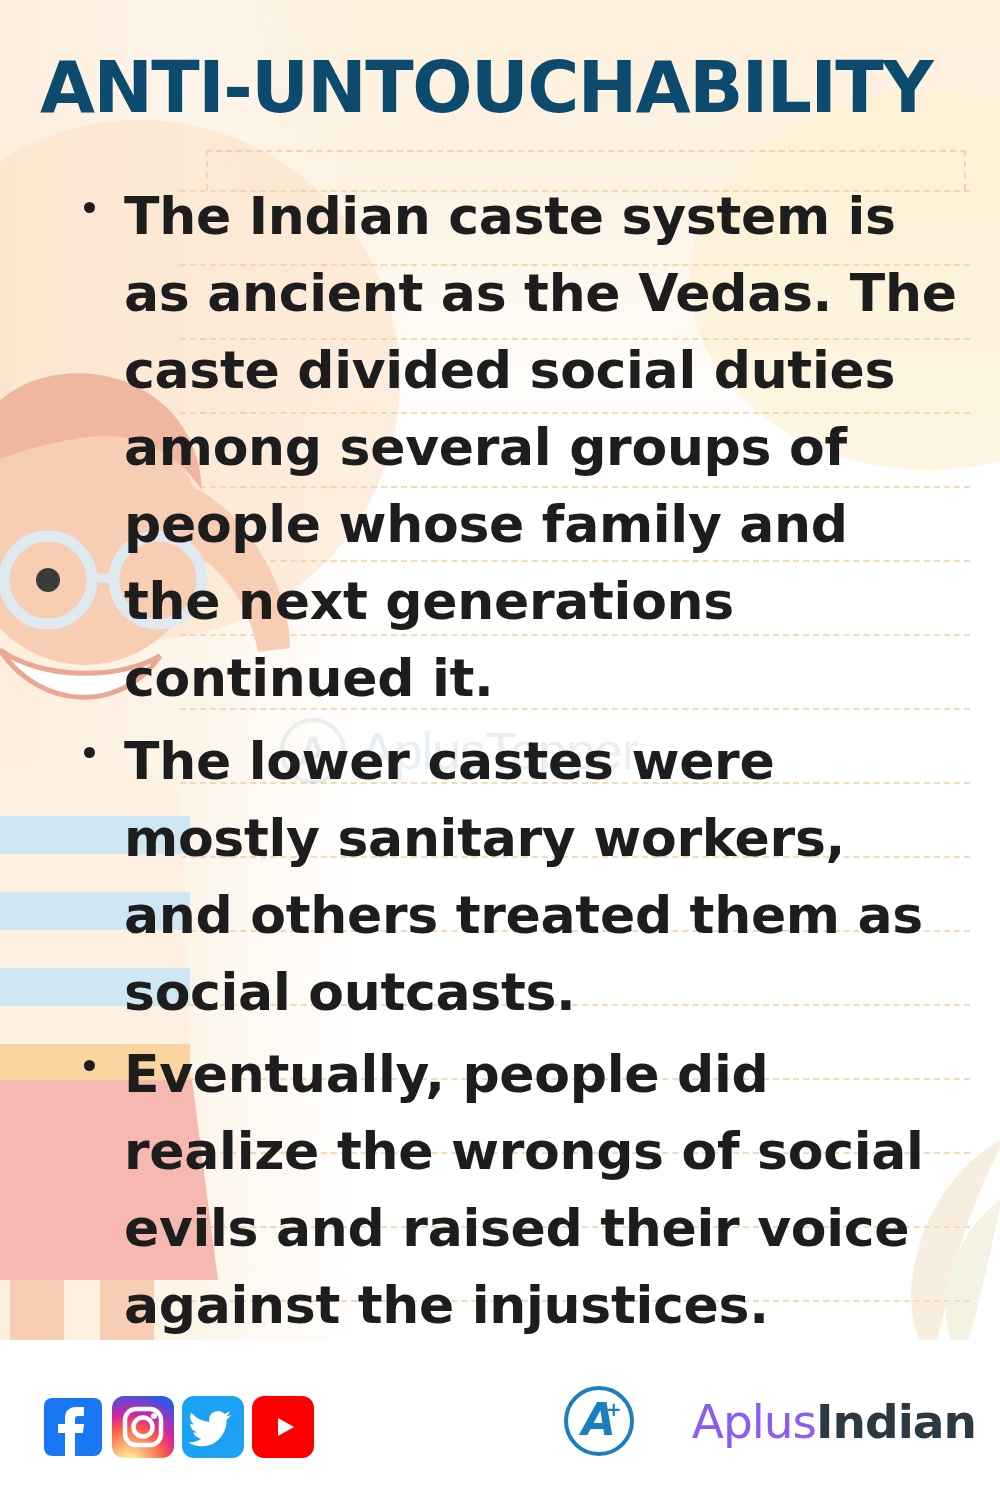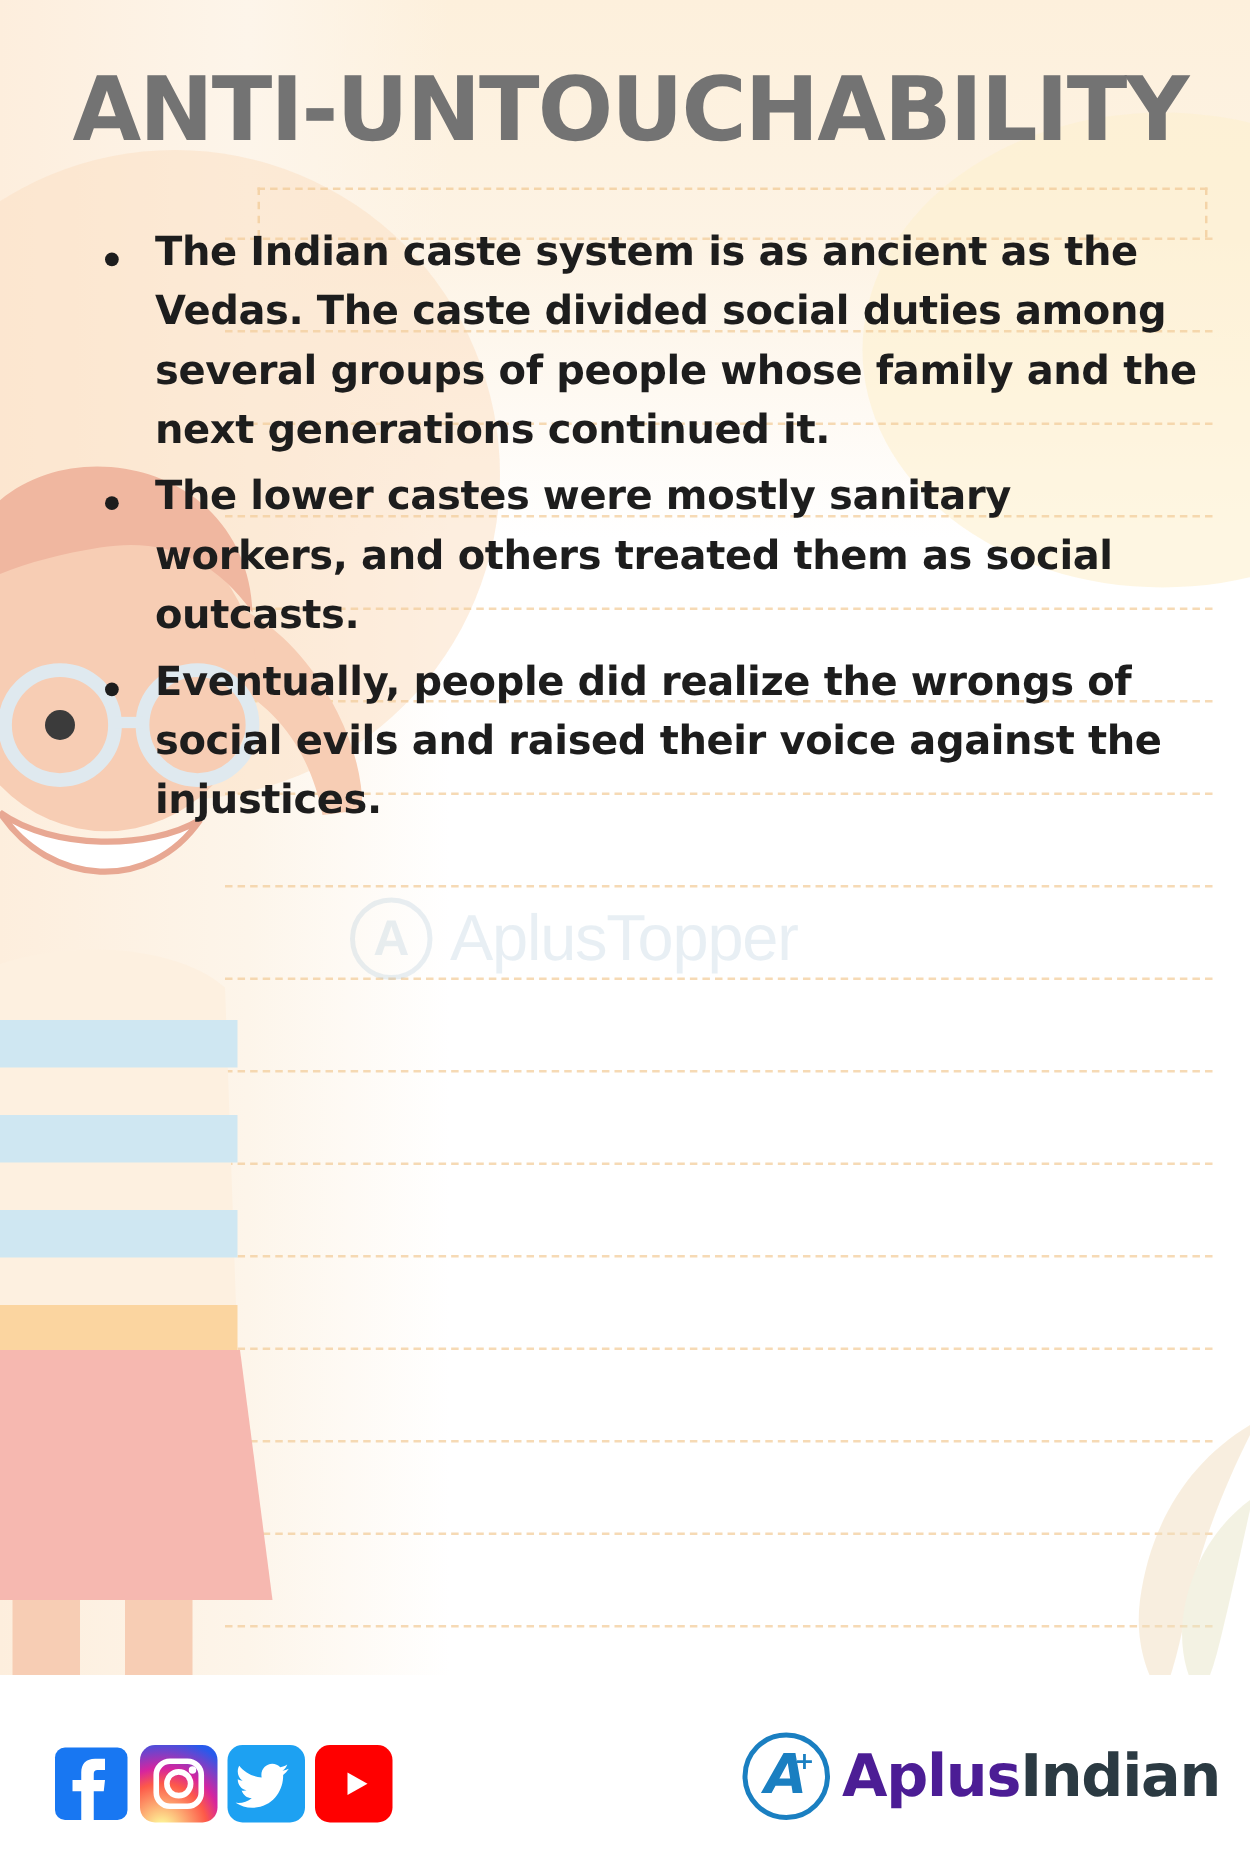"ANTI-UNTOUCHABILITY" .title { color: #737373 -> #0c4a6e; left: 58px -> 40px }
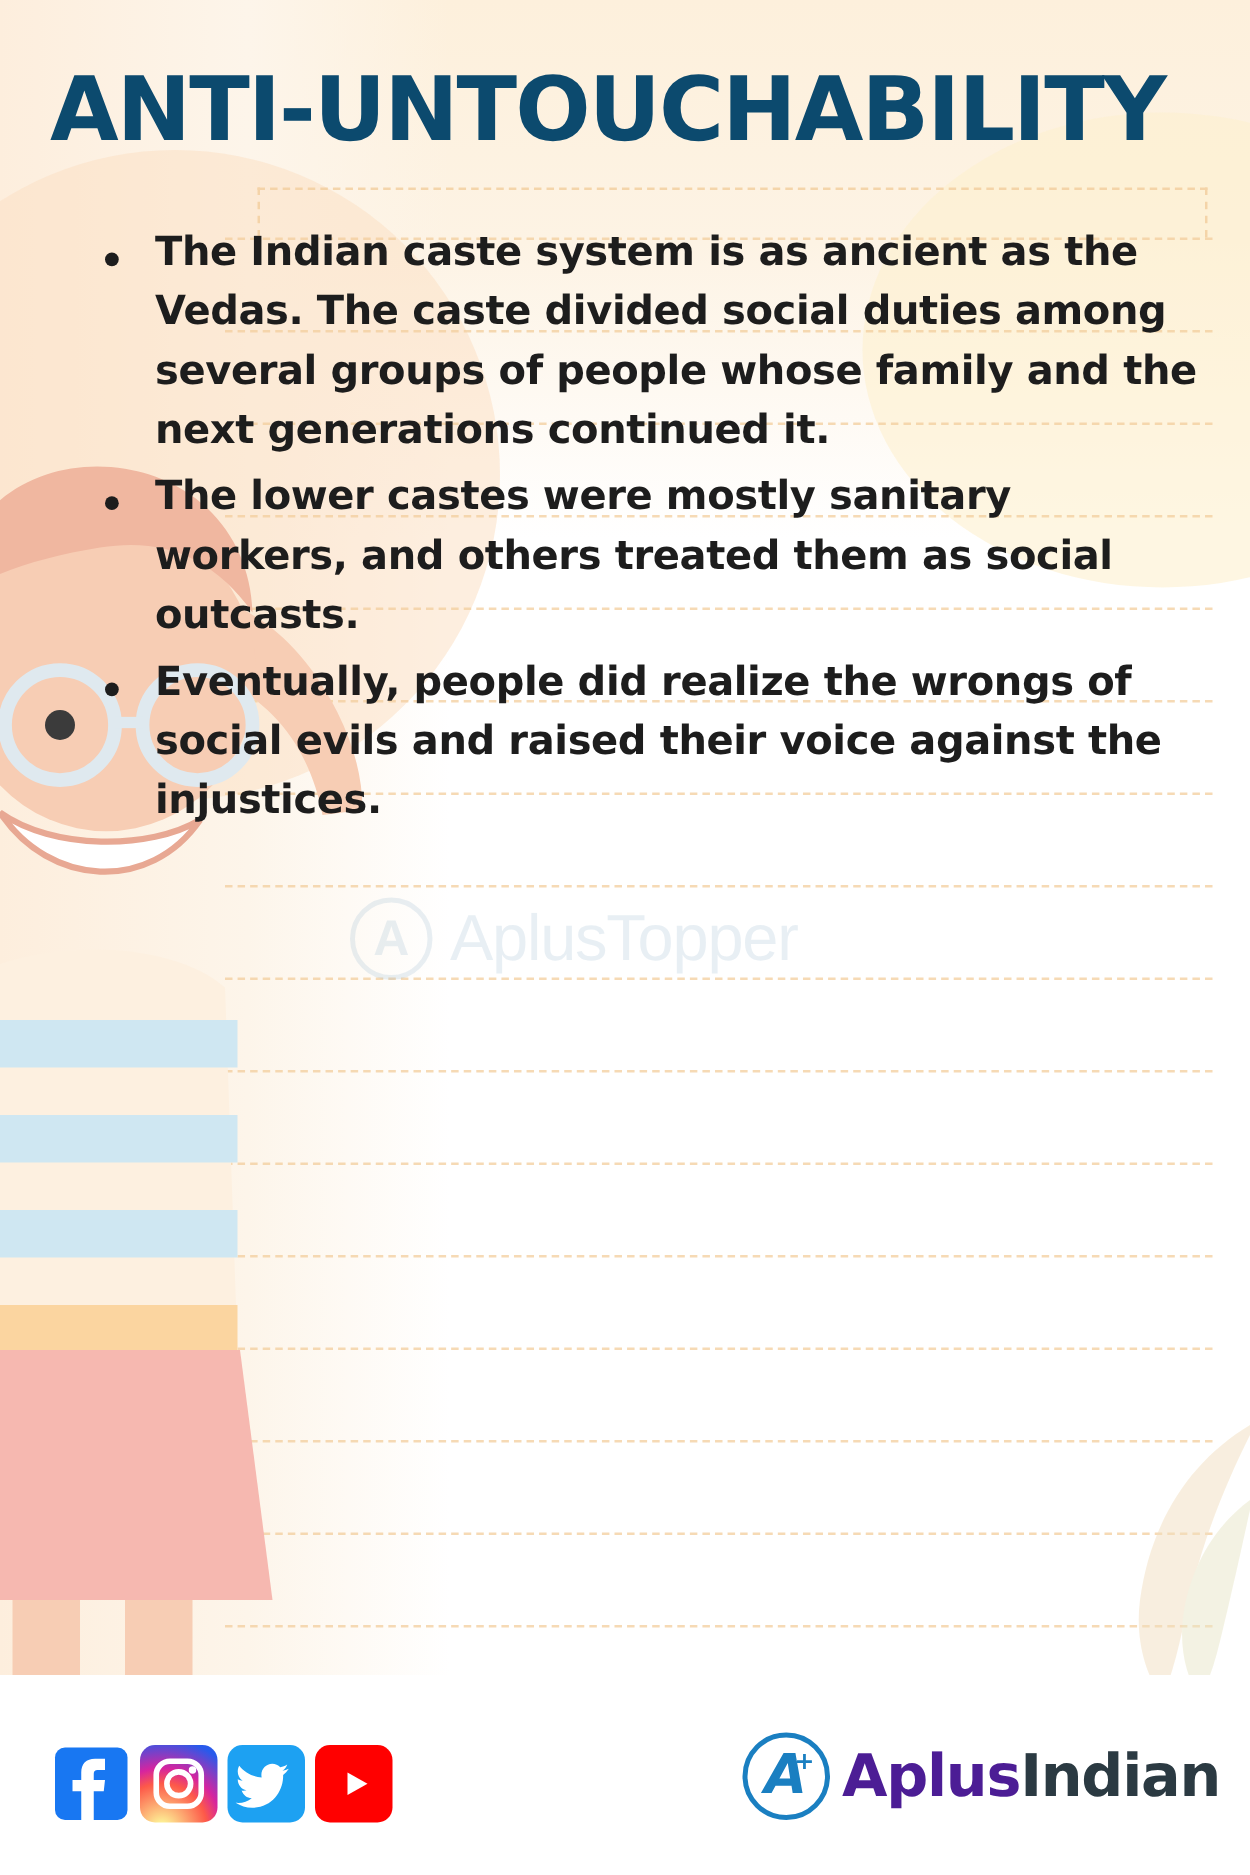"The Indian caste system is" ul.bullets > li { font-size: 32px -> 52px }
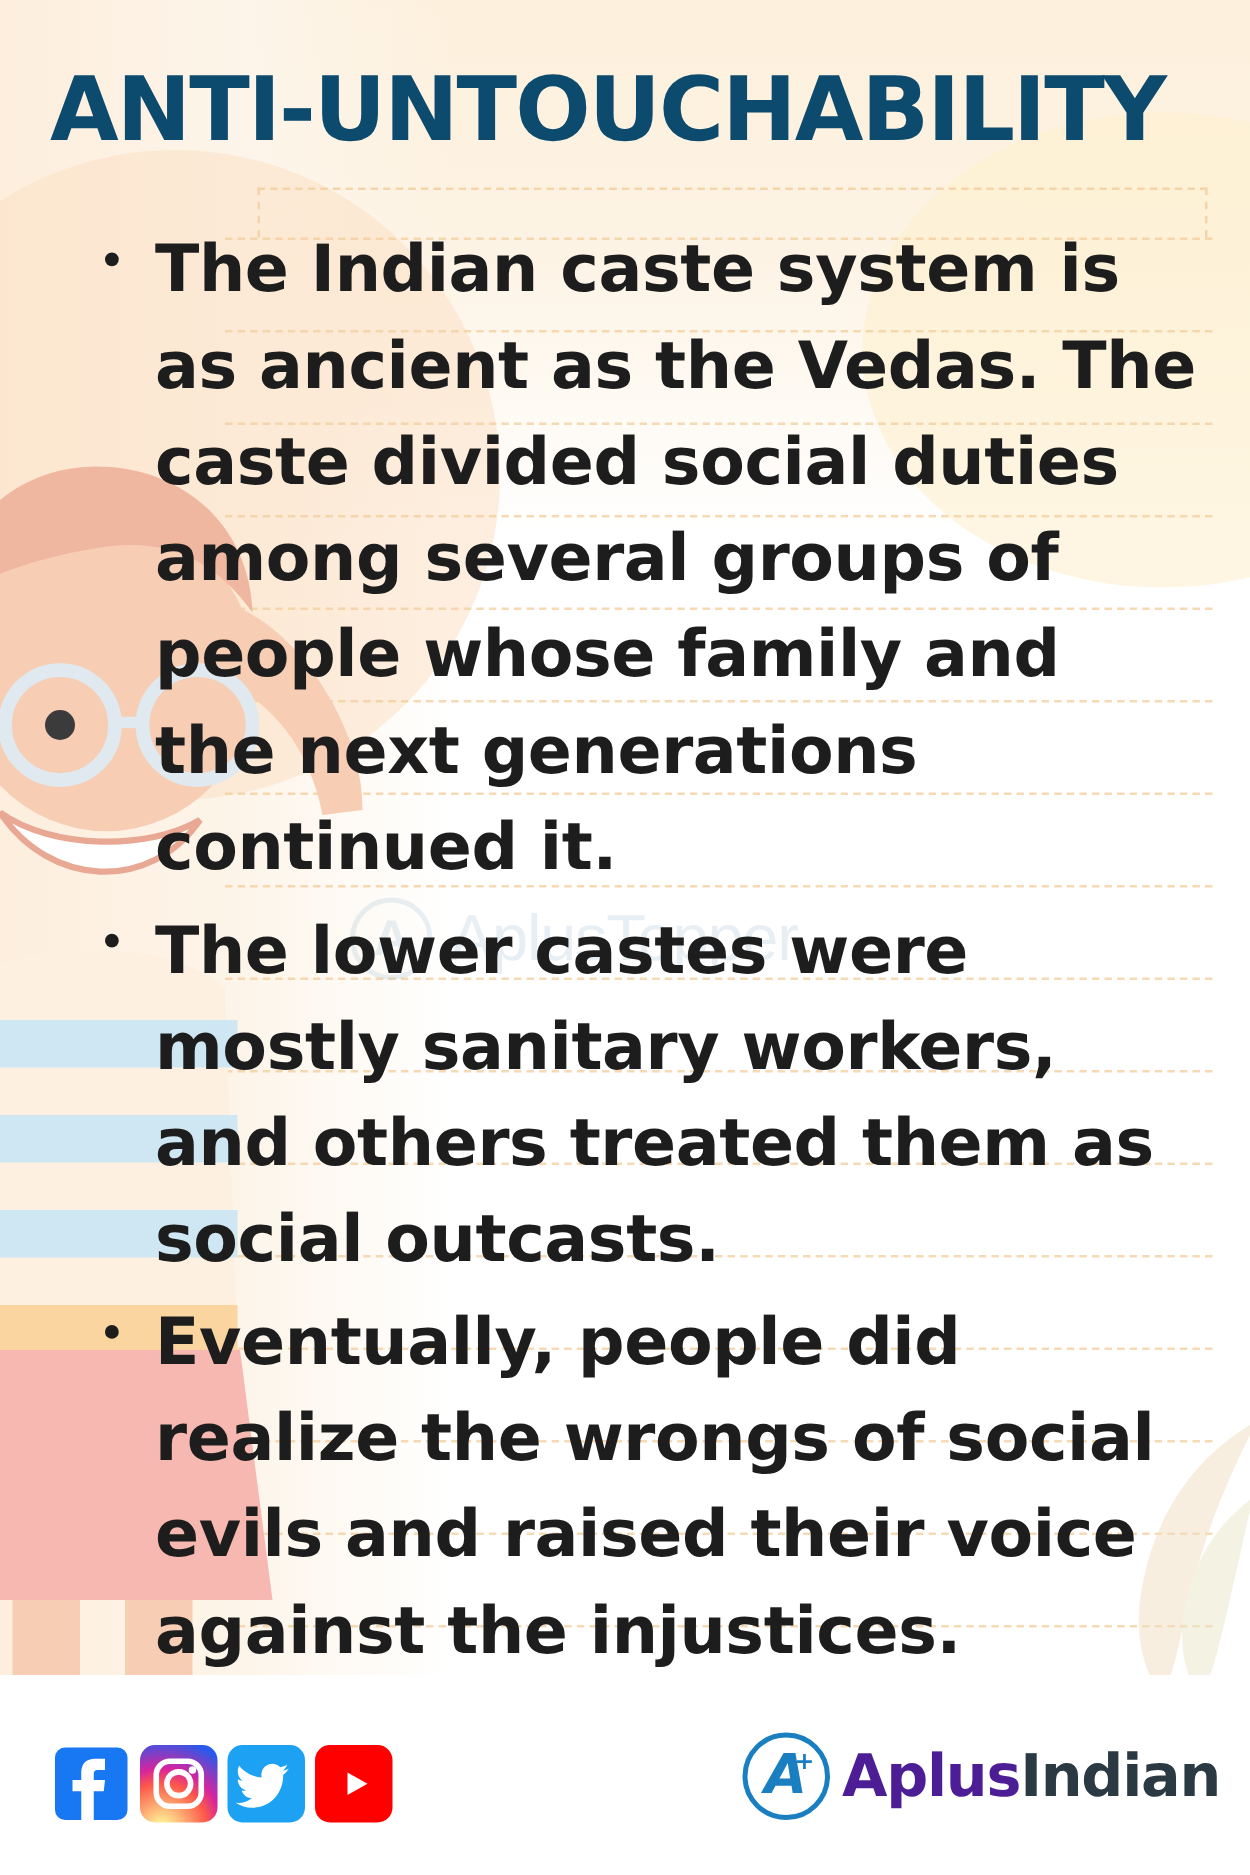"Aplus" .brand-text .b1 { color: #4c1d95 -> #8b5cf6; font-weight: bold -> normal; margin-left: none -> 48px }
